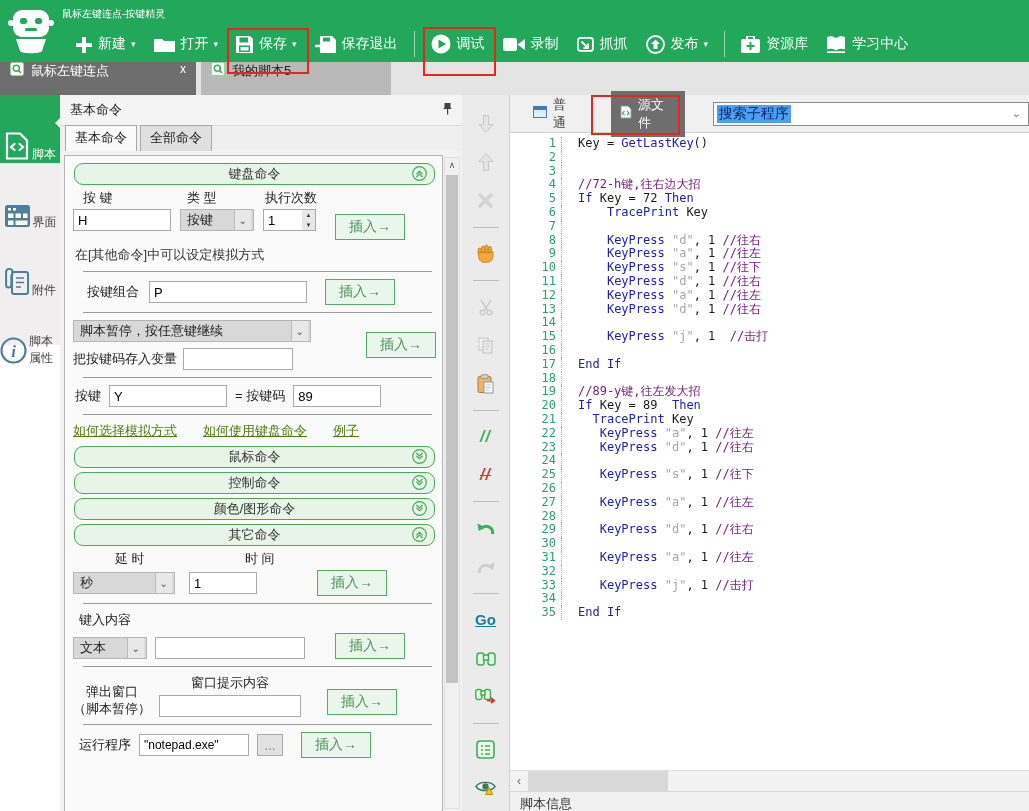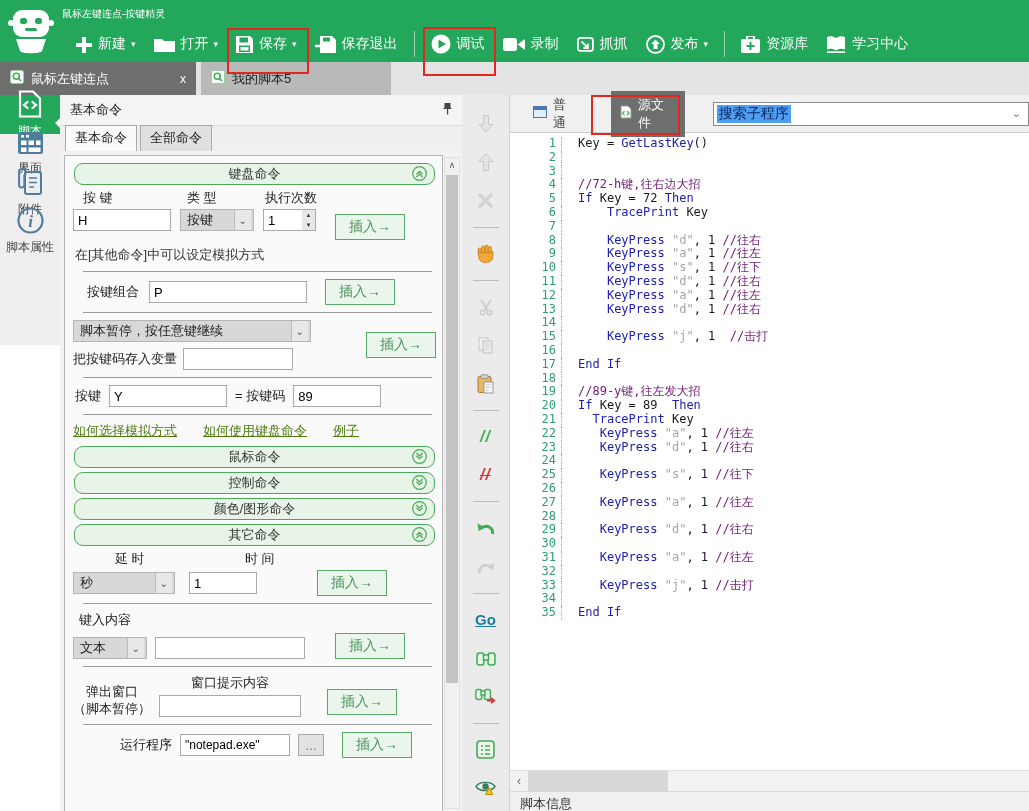"鼠标左键连点" .dtab { align-items: center -> none }
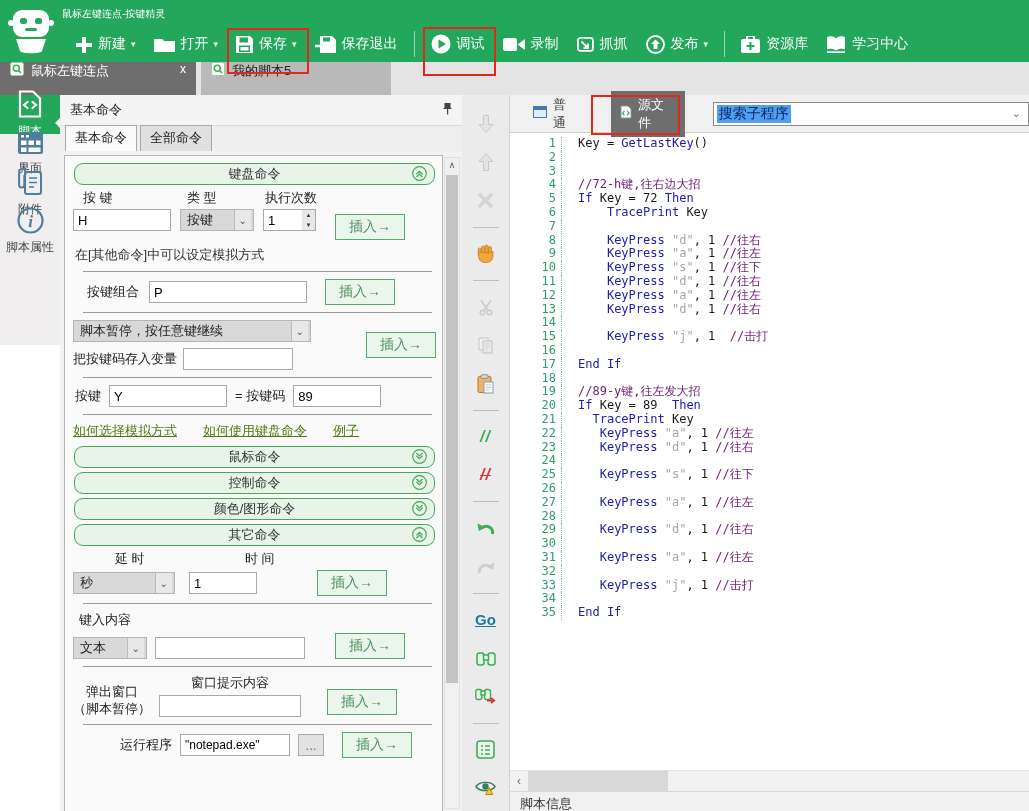"脚本" .sitem { align-items: center -> flex-end; flex-direction: column -> row; height: 39px -> 68px }
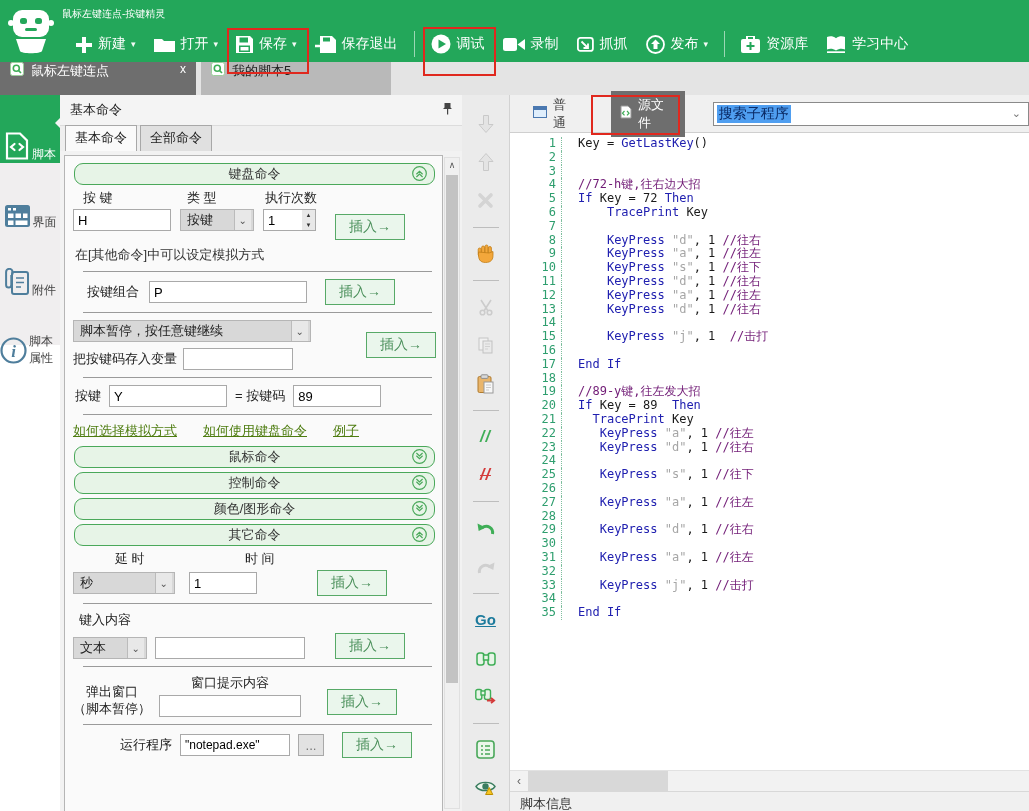"运行程序" div.row { margin-left: 41px -> none }
